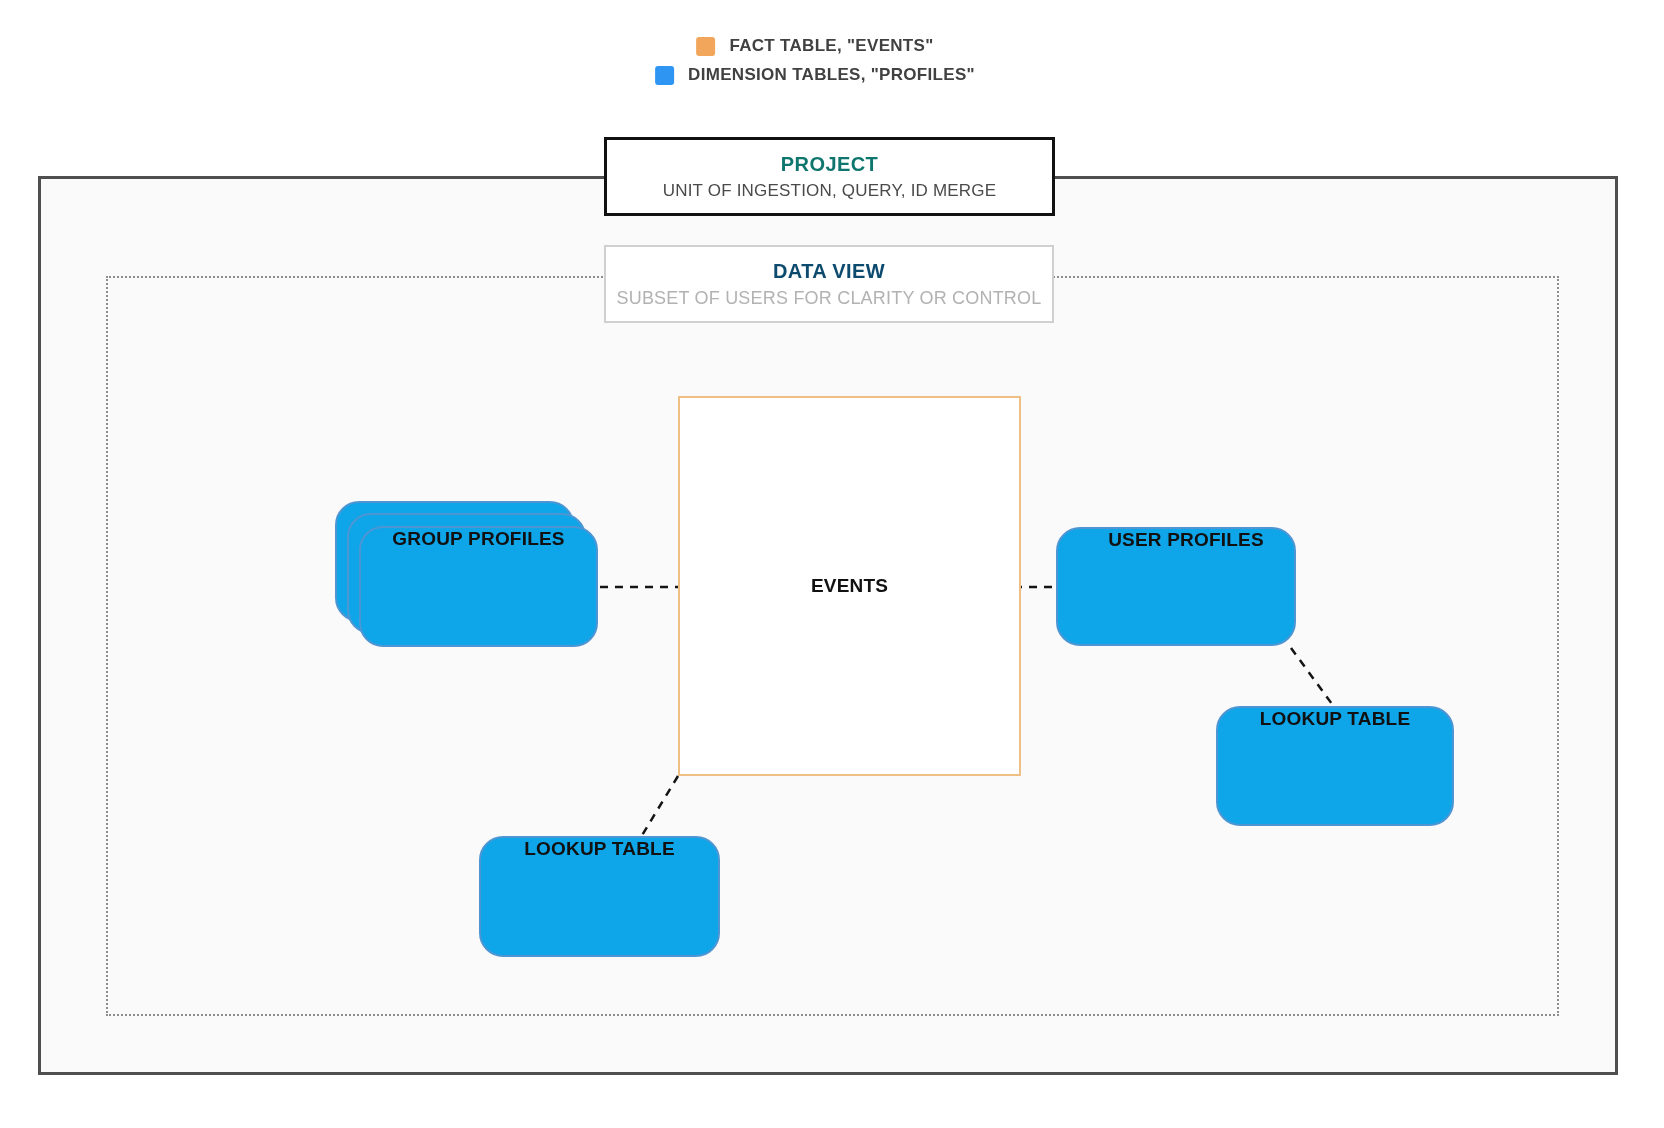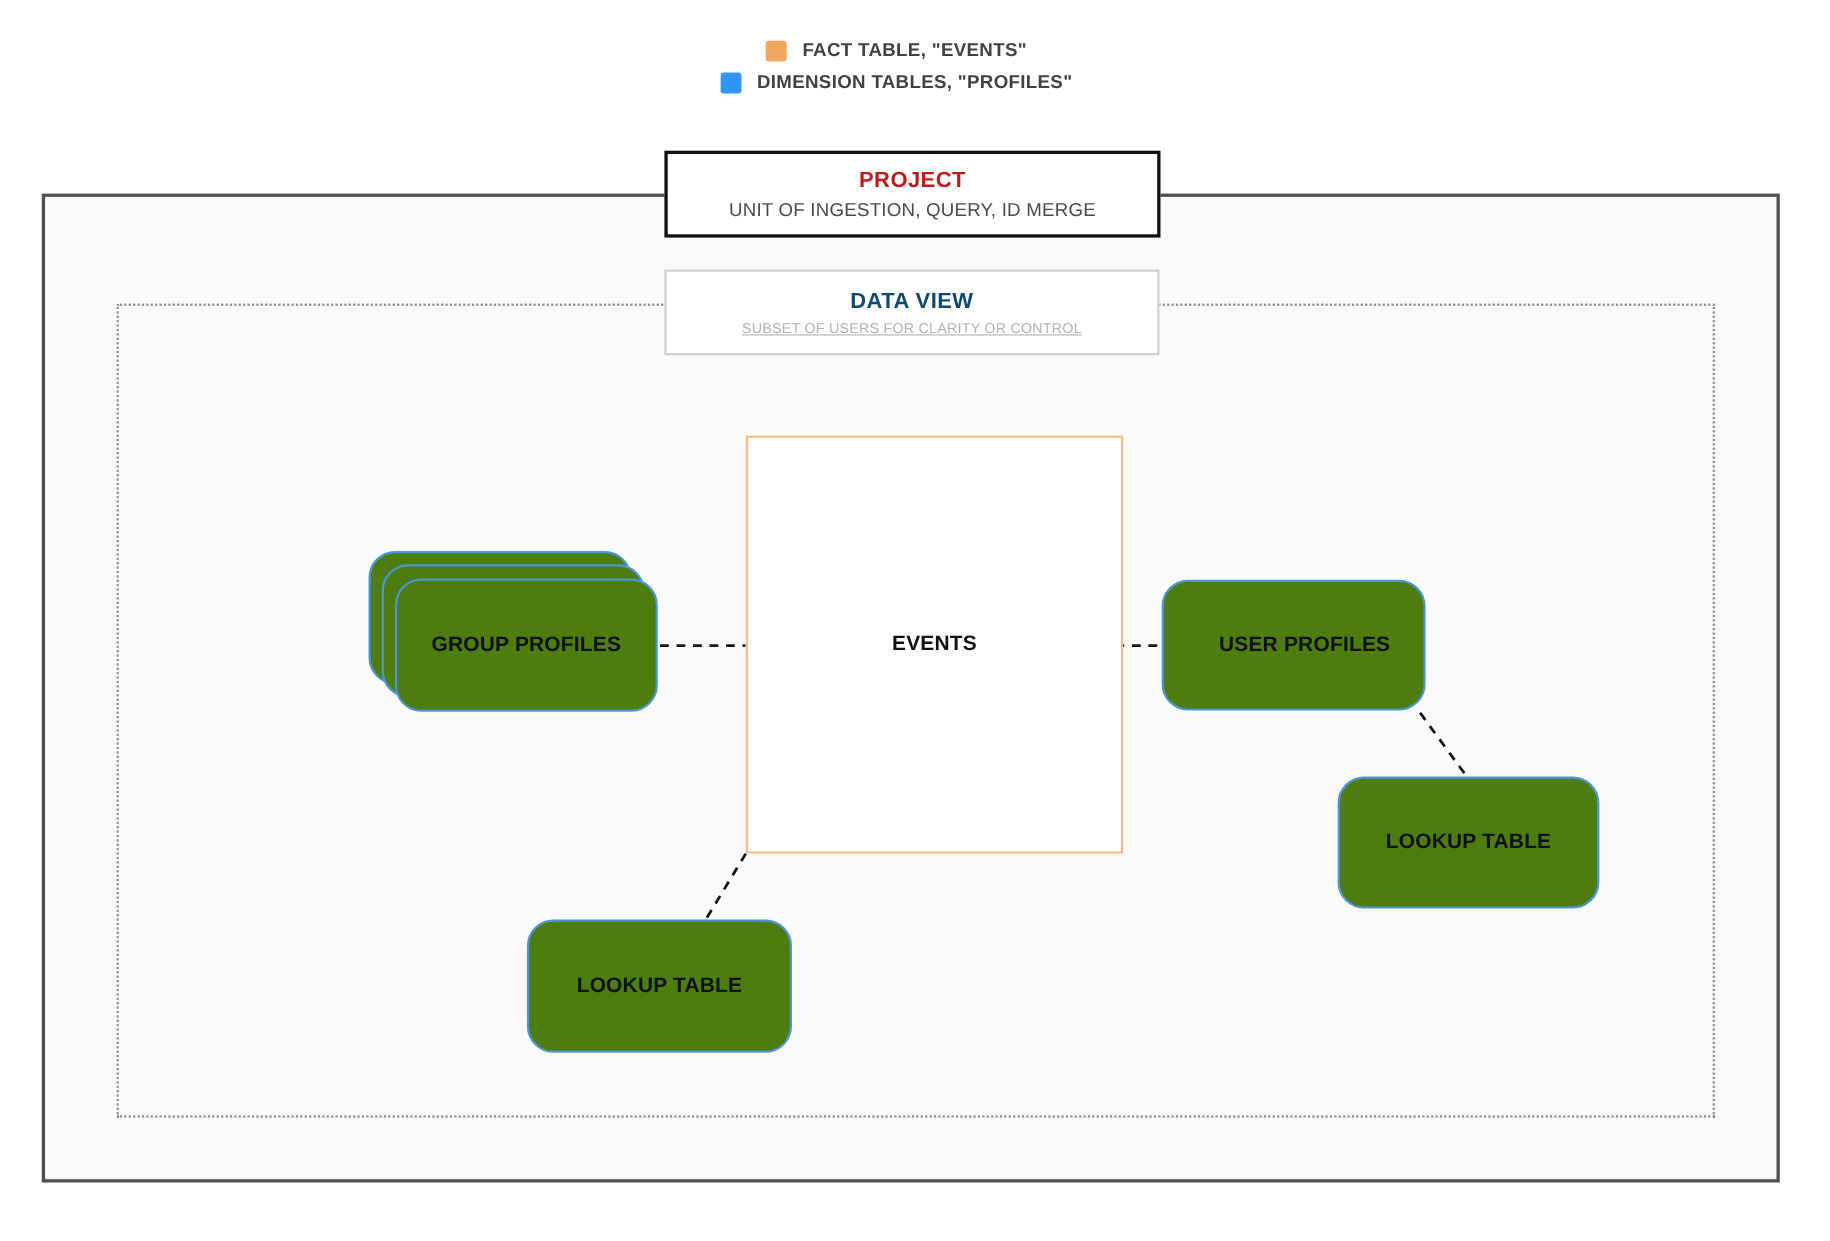"PROJECT" .project-label-box .box-title { color: #b91c1c -> #0f766e }
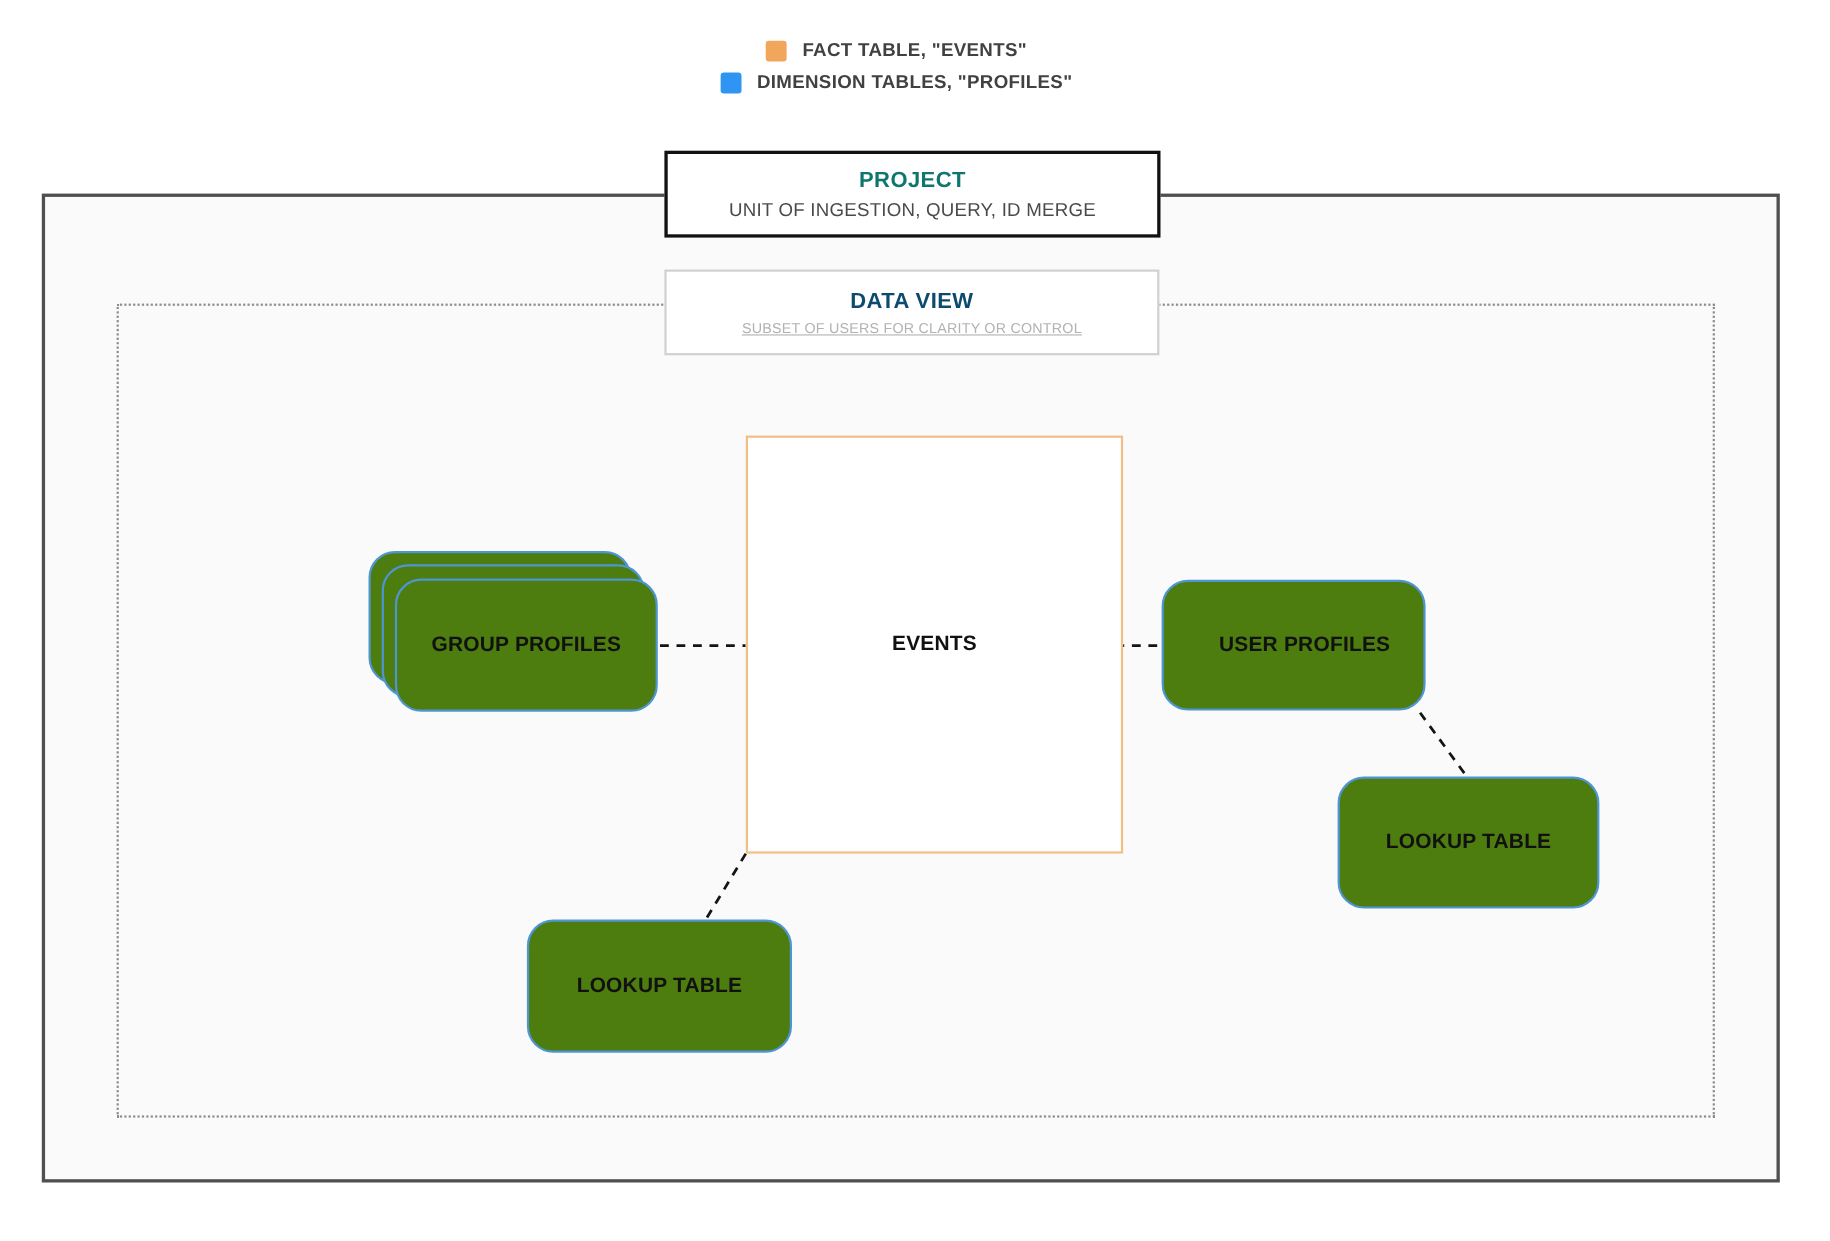"SUBSET OF USERS FOR CLARITY" .data-view-label-box .box-subtitle { font-size: 13px -> 18px; text-decoration: underline -> none }
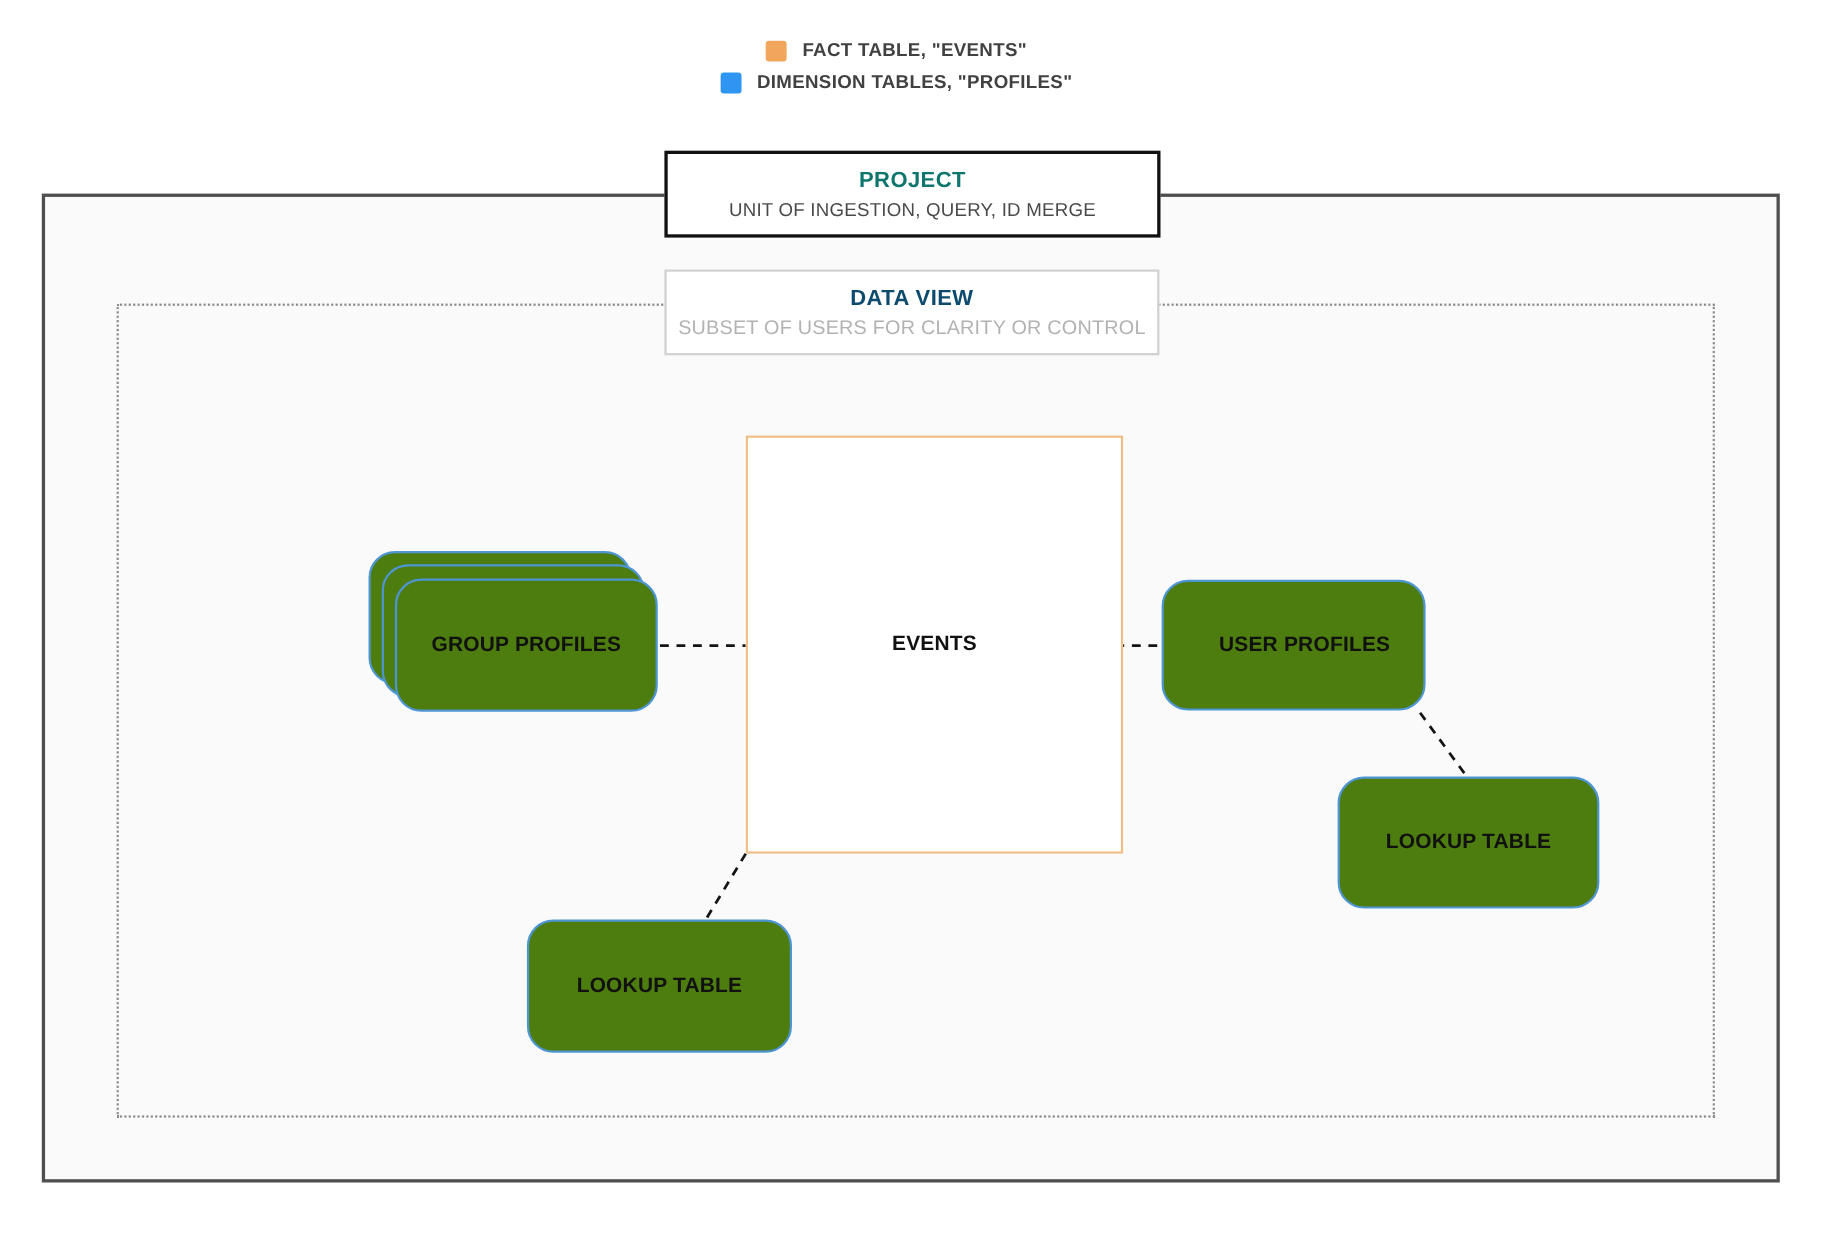"GROUP PROFILES" .dim-card { align-items: center -> none; background: #4d7c0f -> #0ea5e9 }
